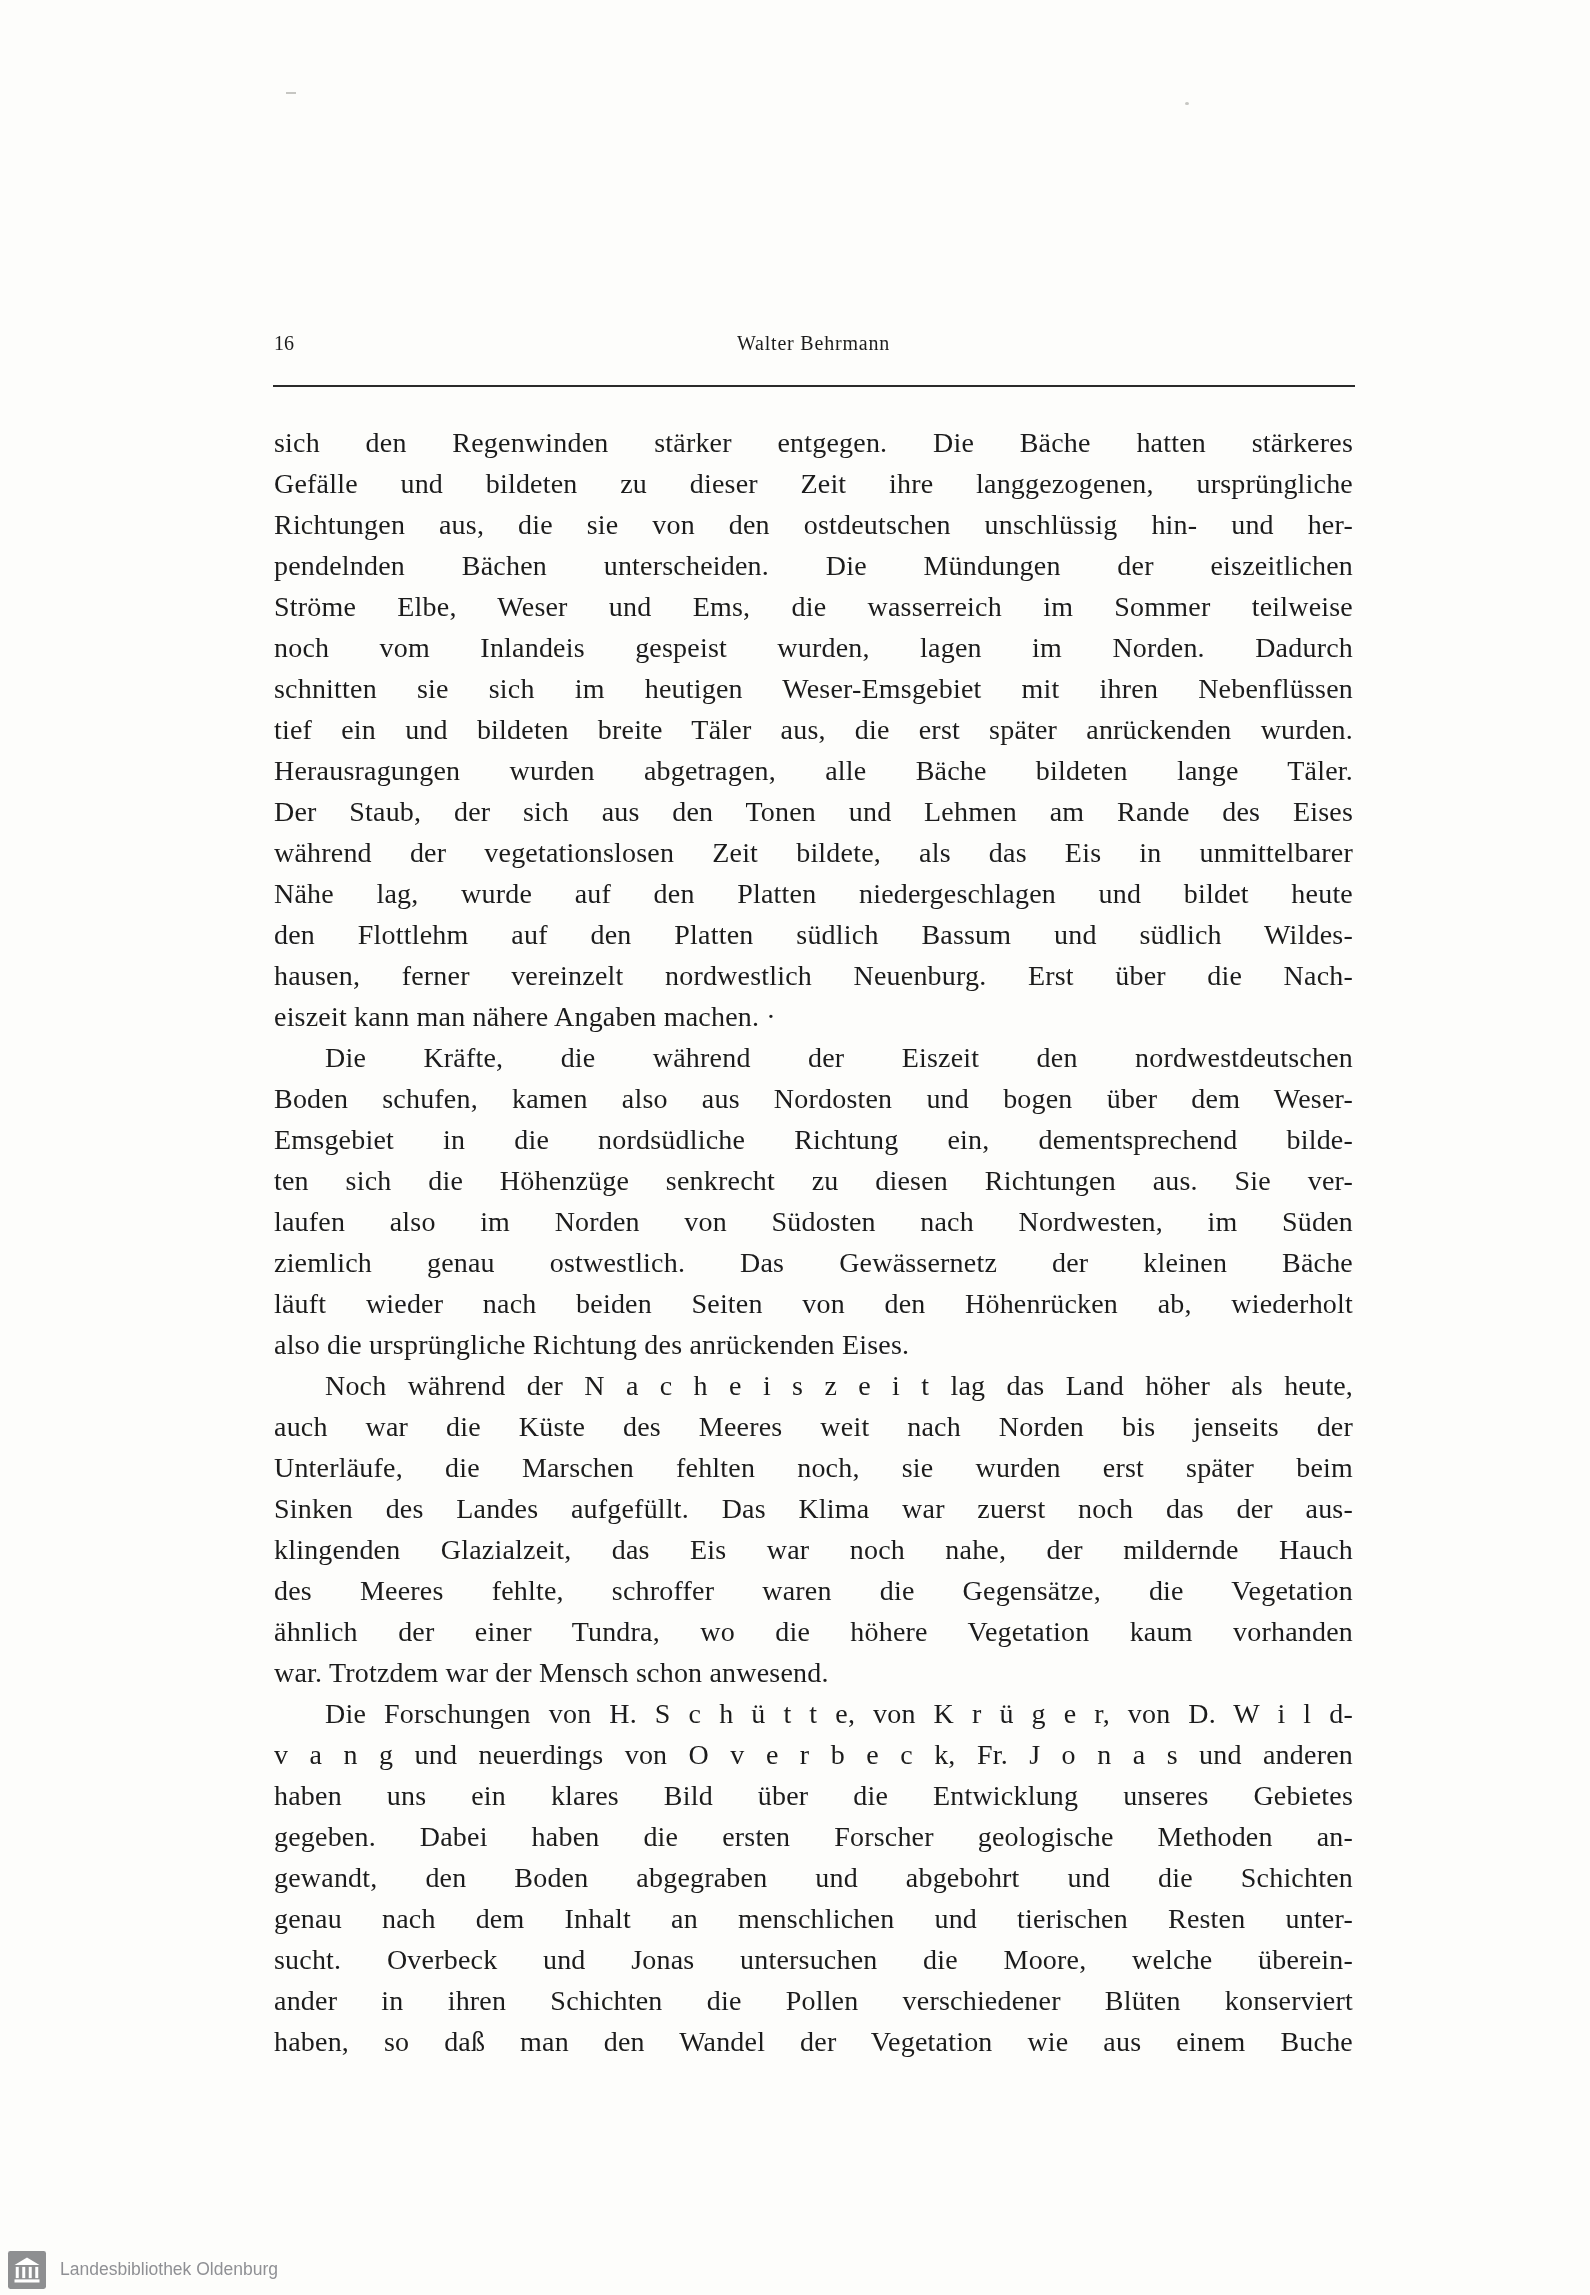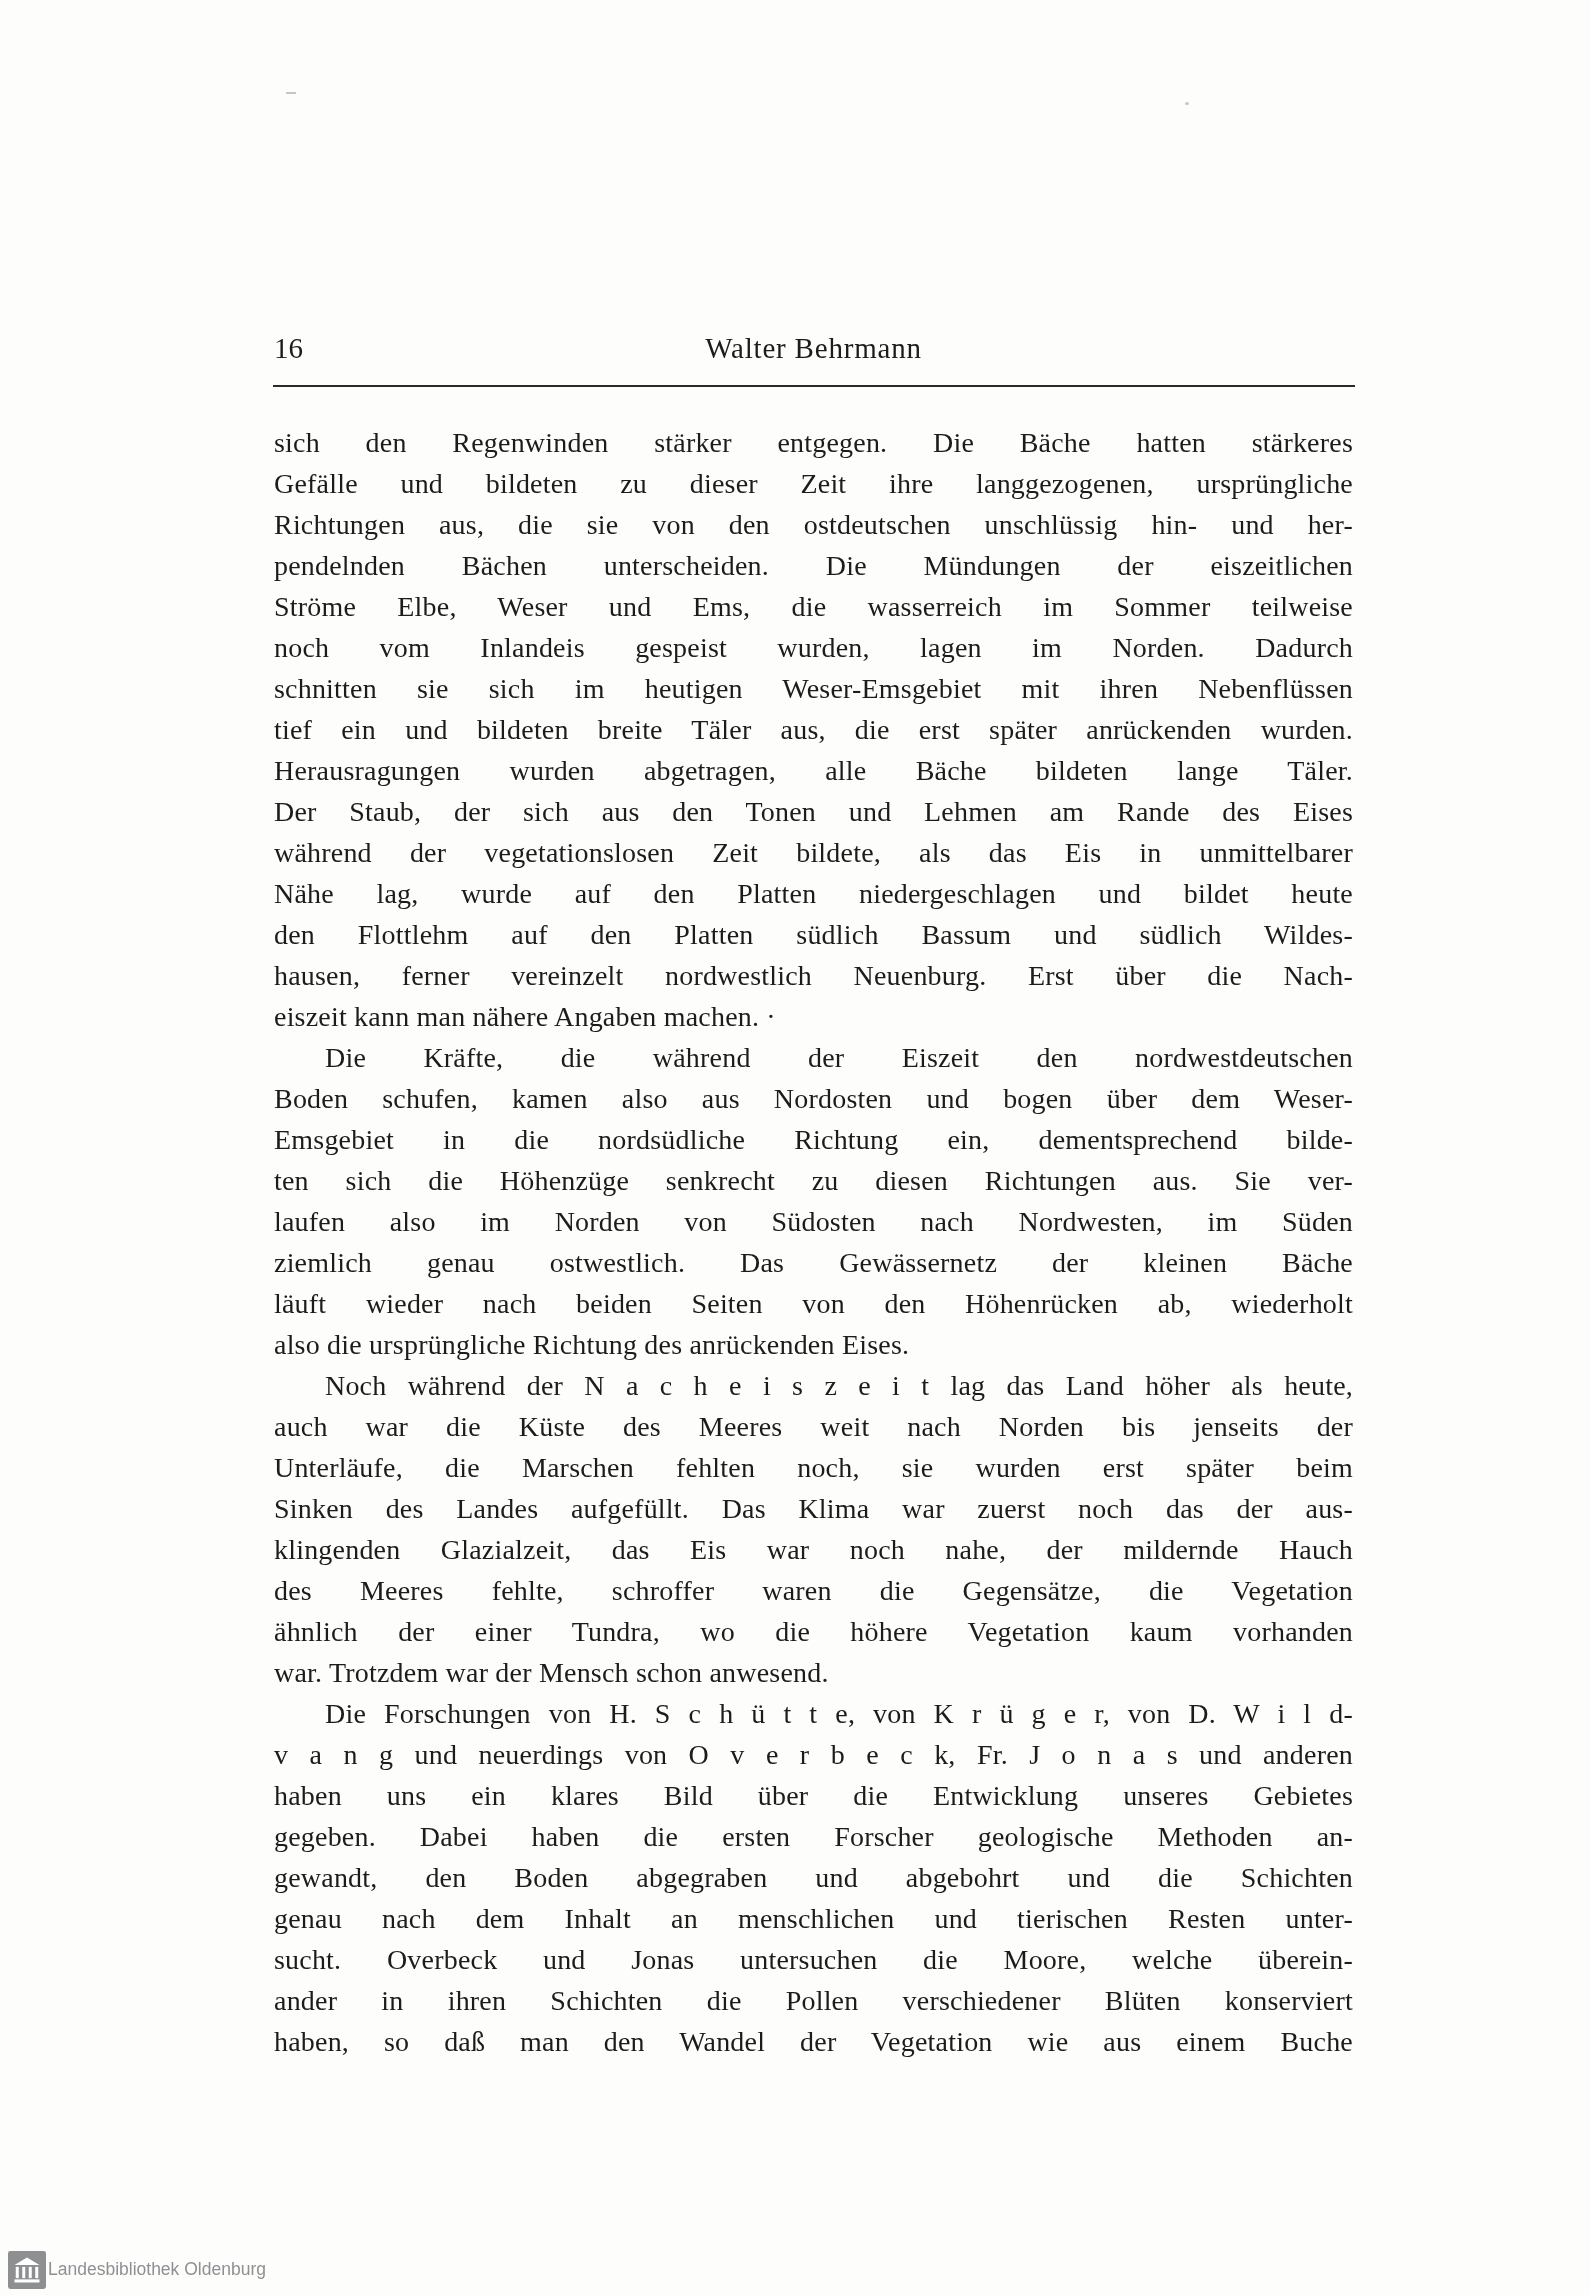"16" .page-header { font-size: 29px -> 20px }
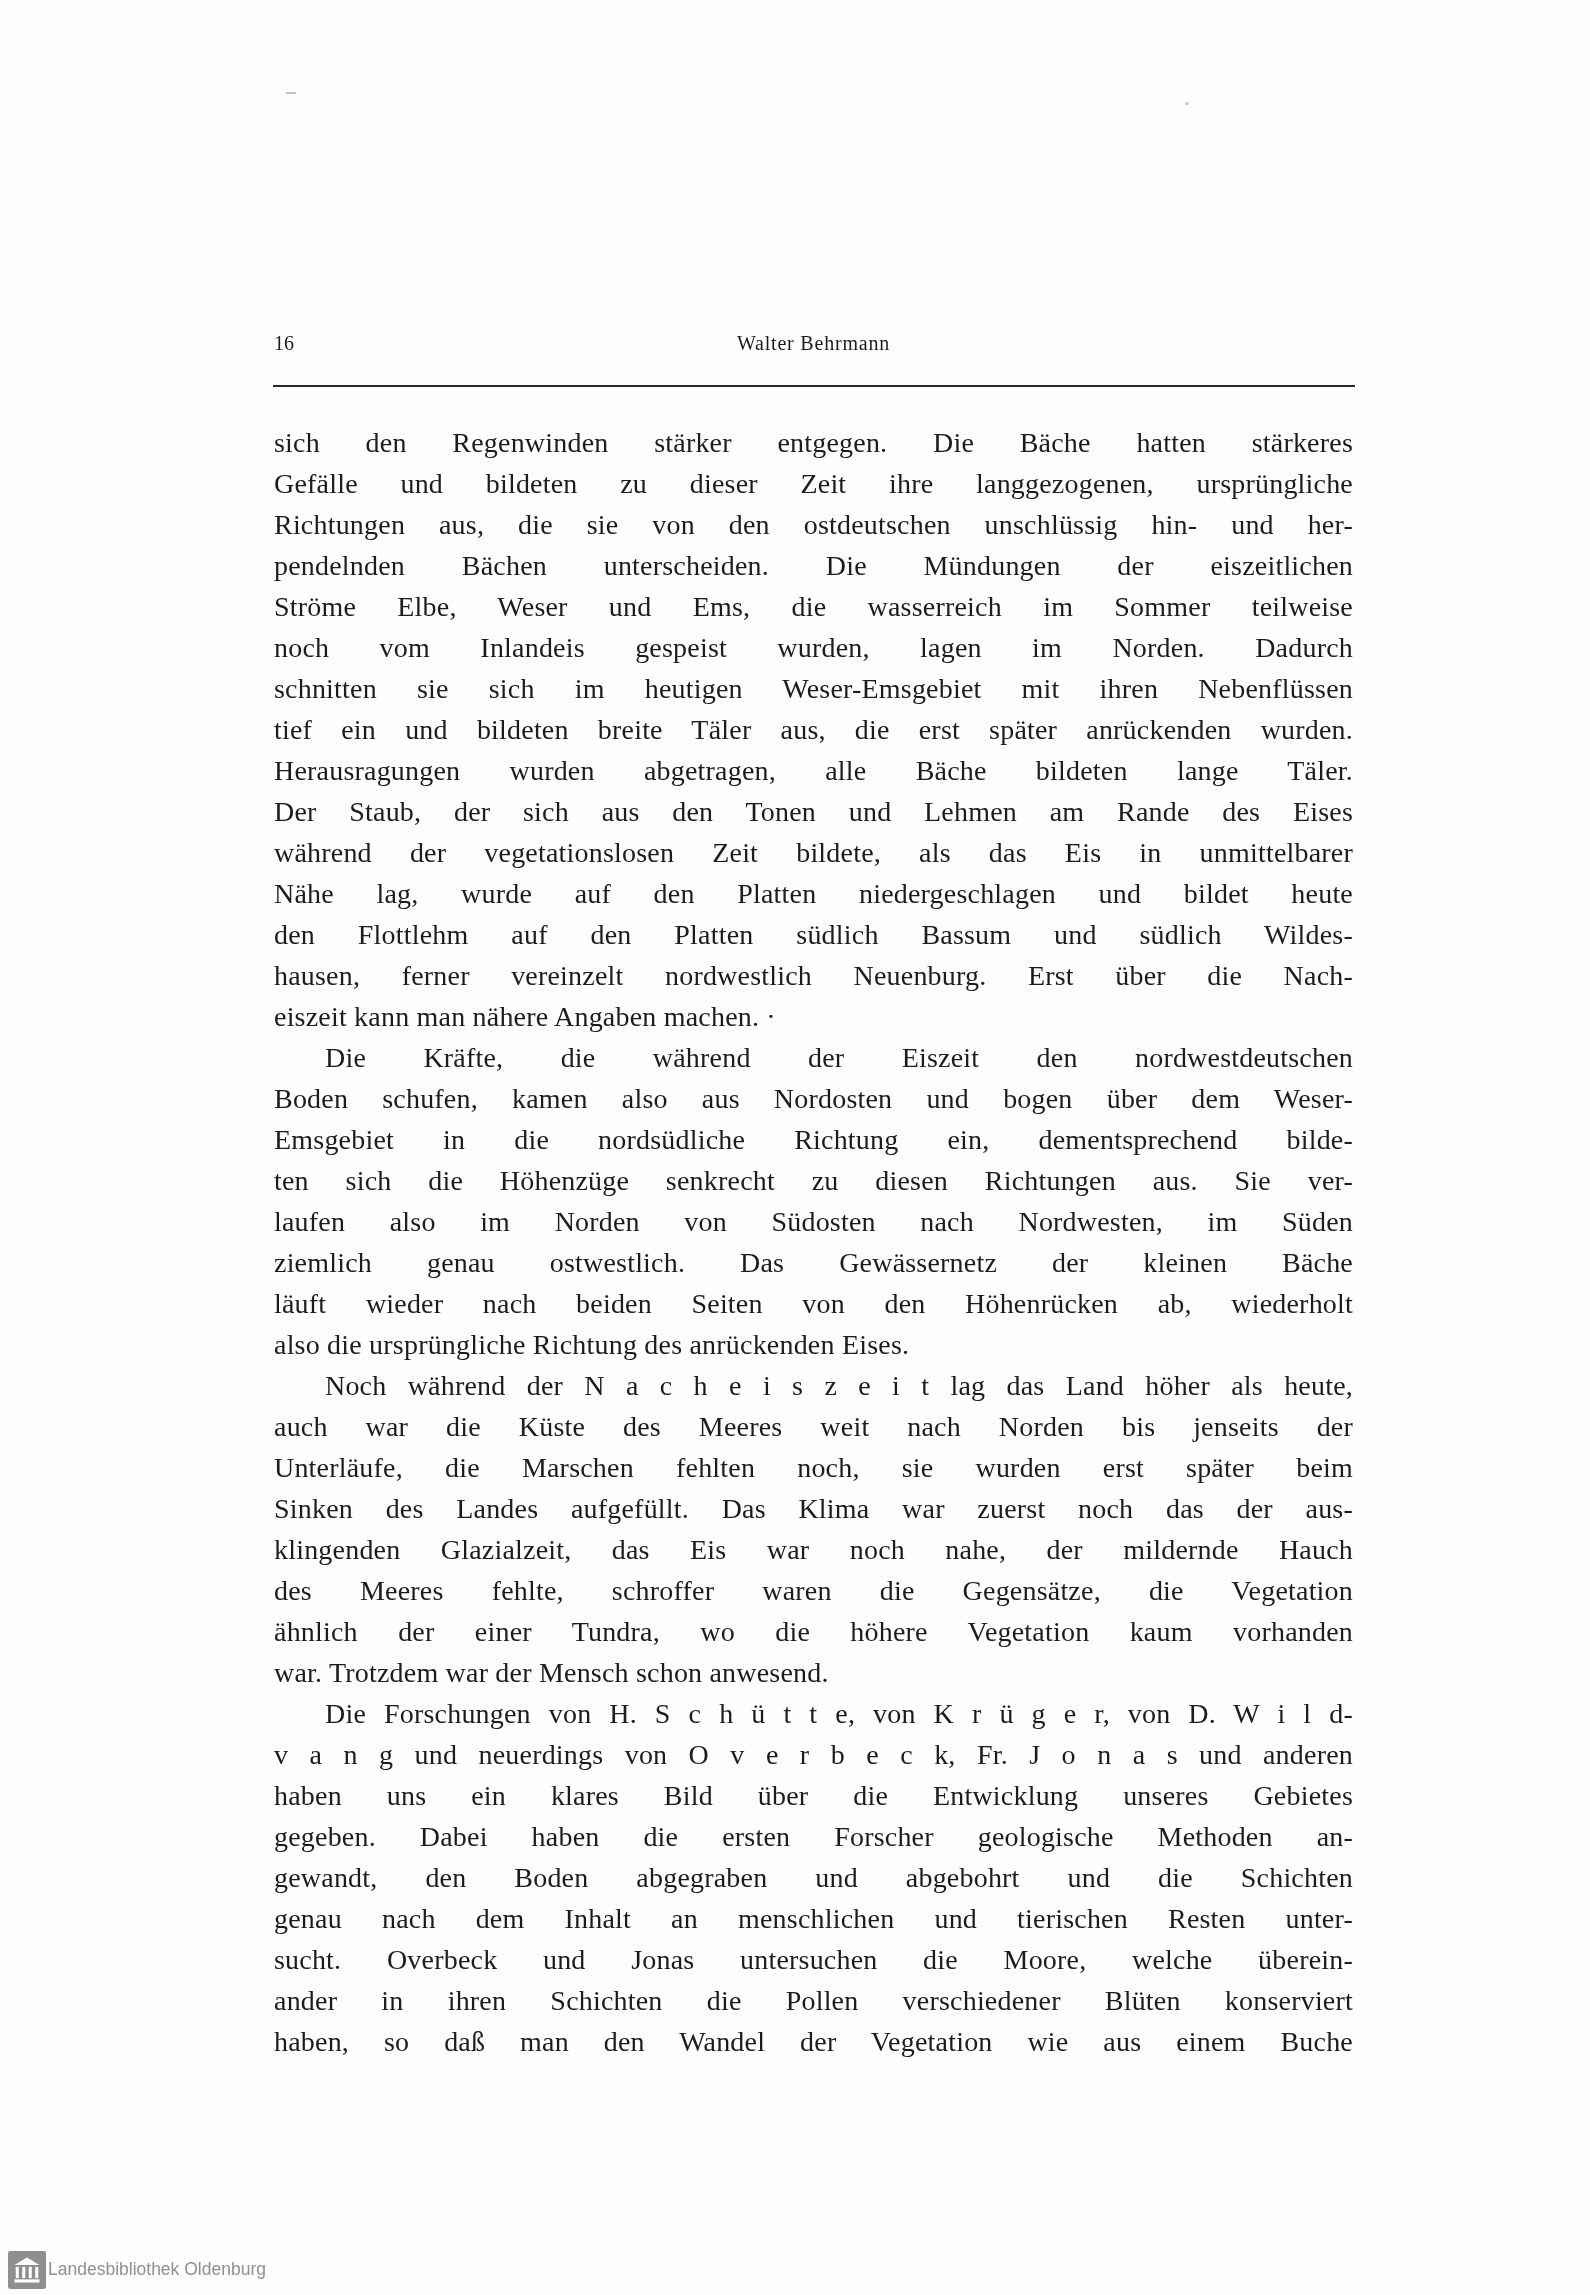"Landesbibliothek Oldenburg" .stamp { gap: 2px -> 14px }
